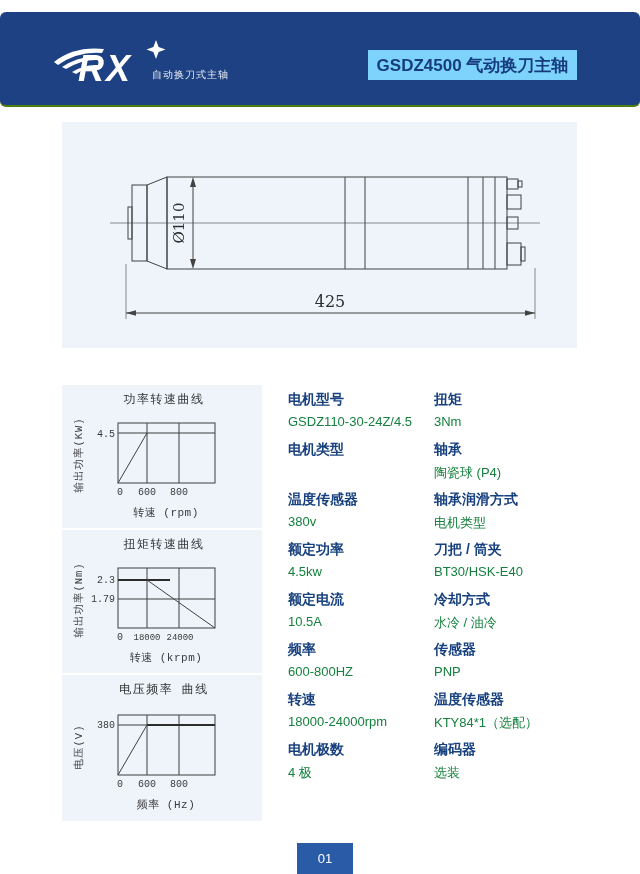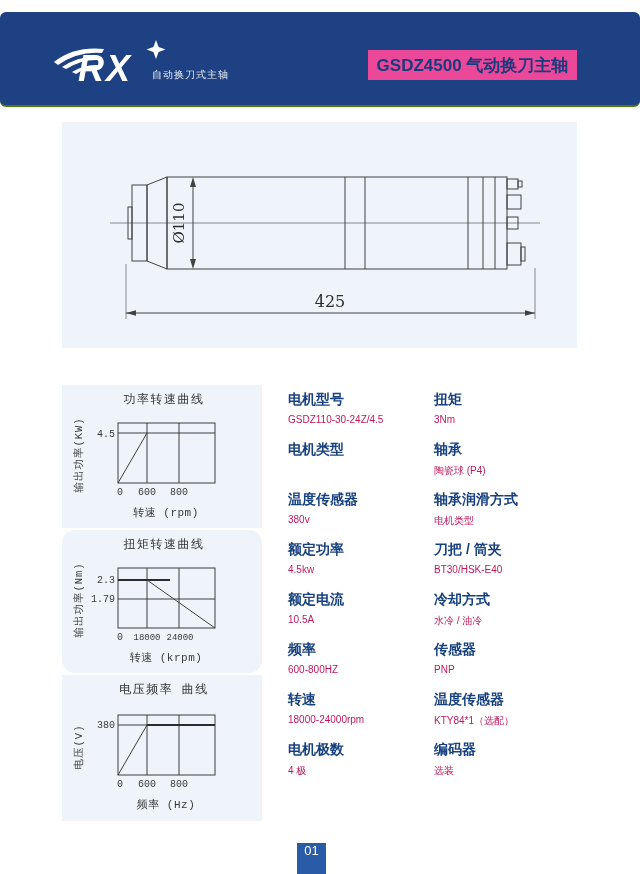"GSDZ4500 气动换刀主轴" .title-box { background: #ec4899 -> #7dd3fc }
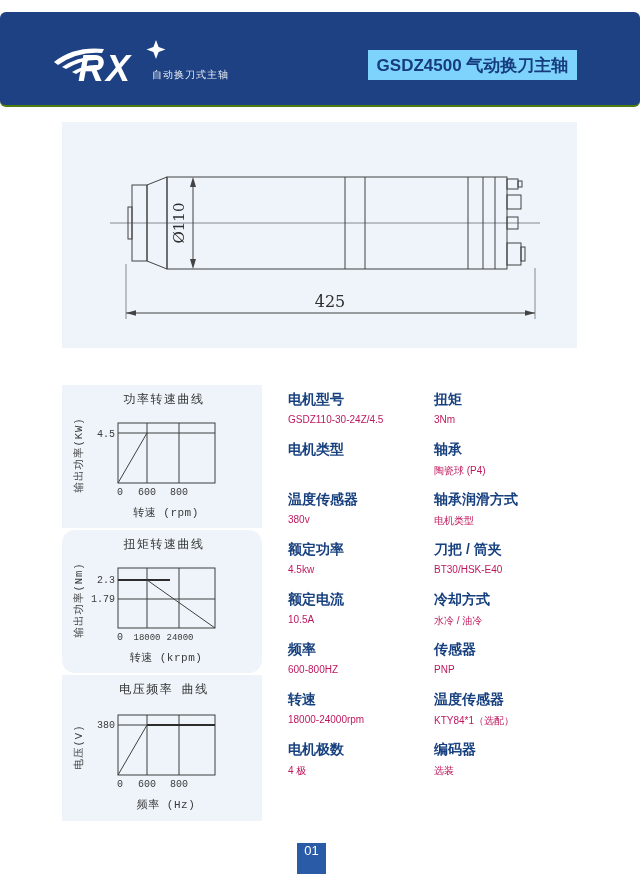"GSDZ110-30-24Z/4.5" .spec-value { color: #be185d -> #15803d; font-size: 10px -> 13px }
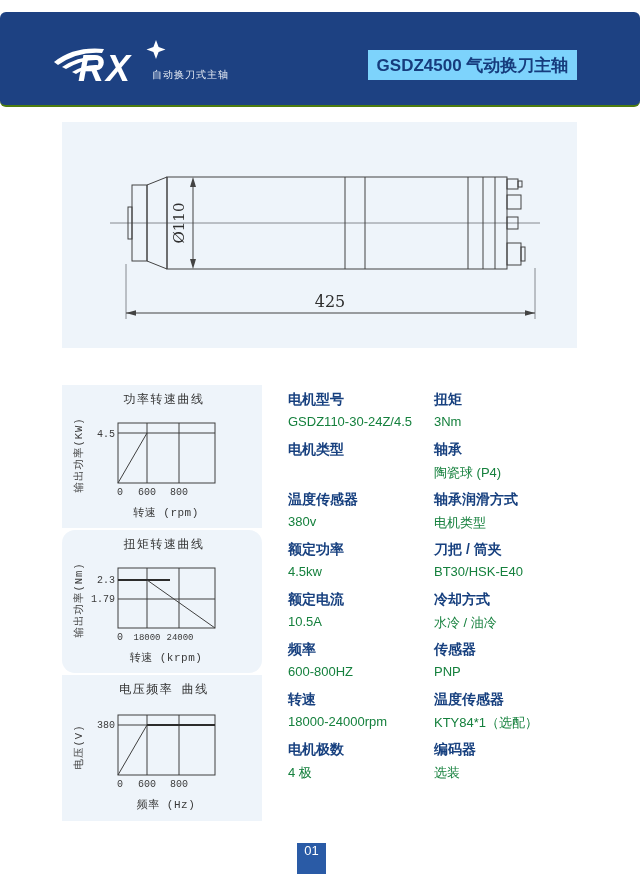"扭矩转速曲线" #chart2 { border-radius: 13px -> none }
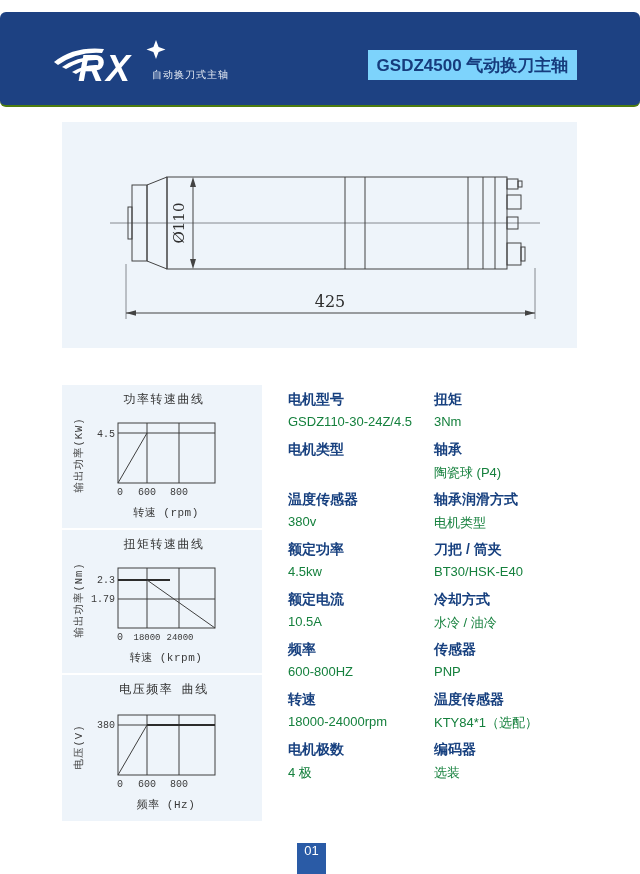"01" .page-badge { align-items: none -> center; width: 29px -> 56px }
